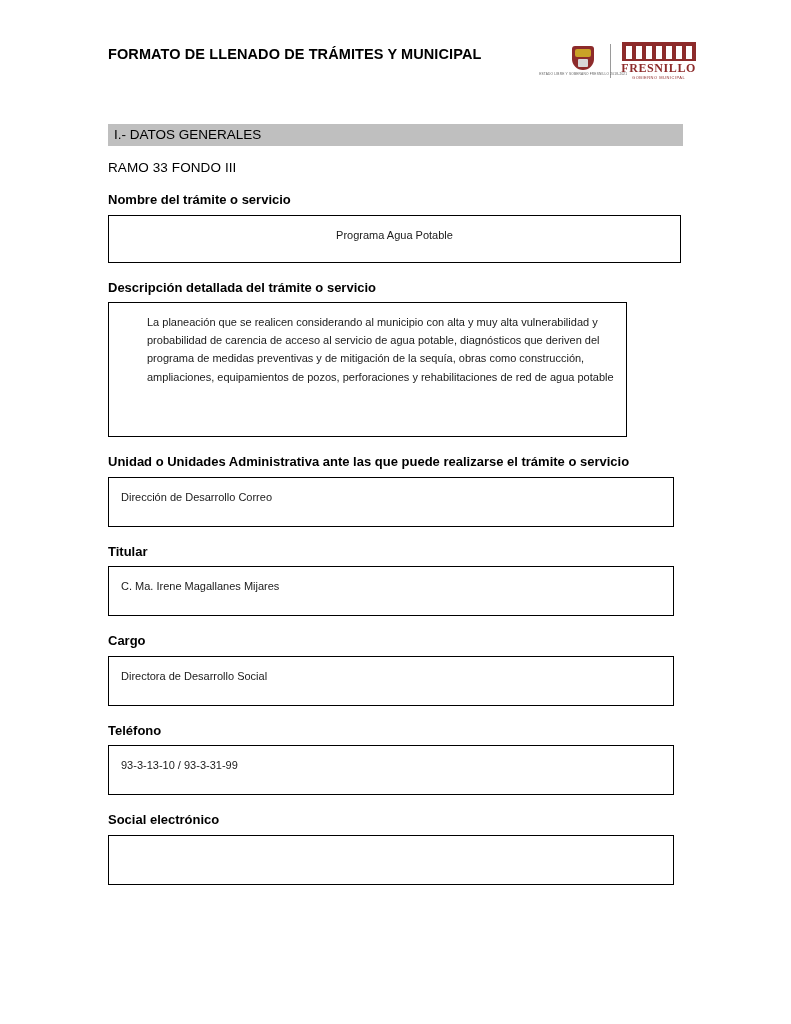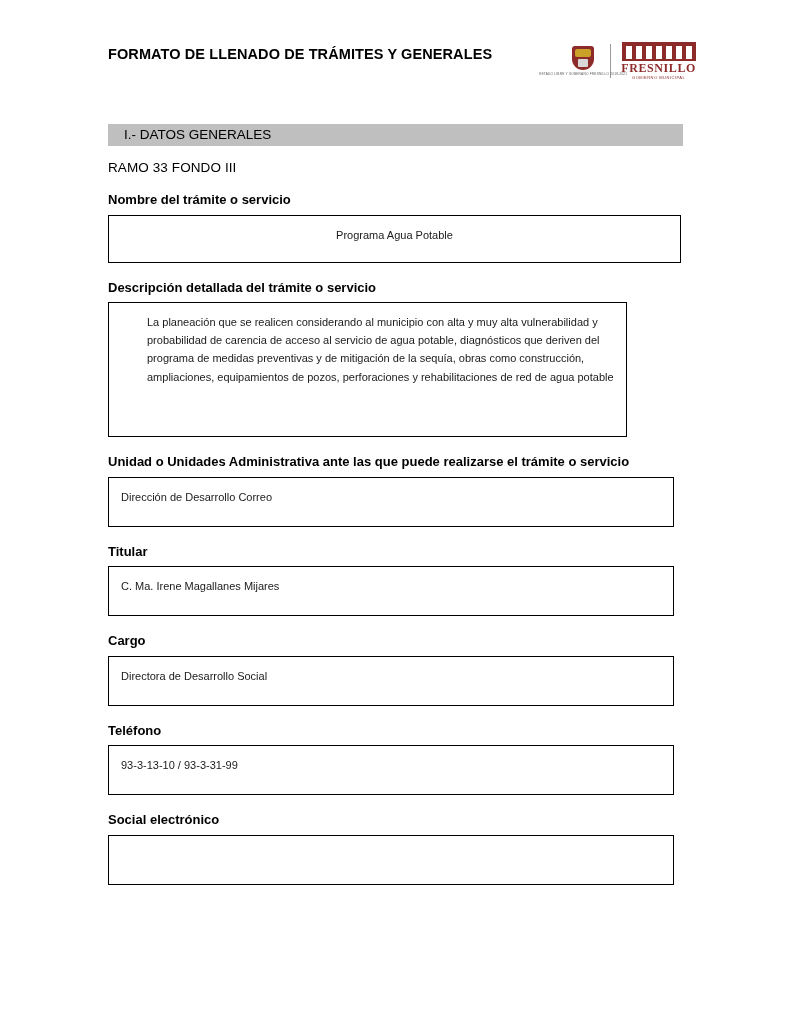"FORMATO DE LLENADO DE TRÁMITES" div.header-title { text: GENERALES -> MUNICIPAL }
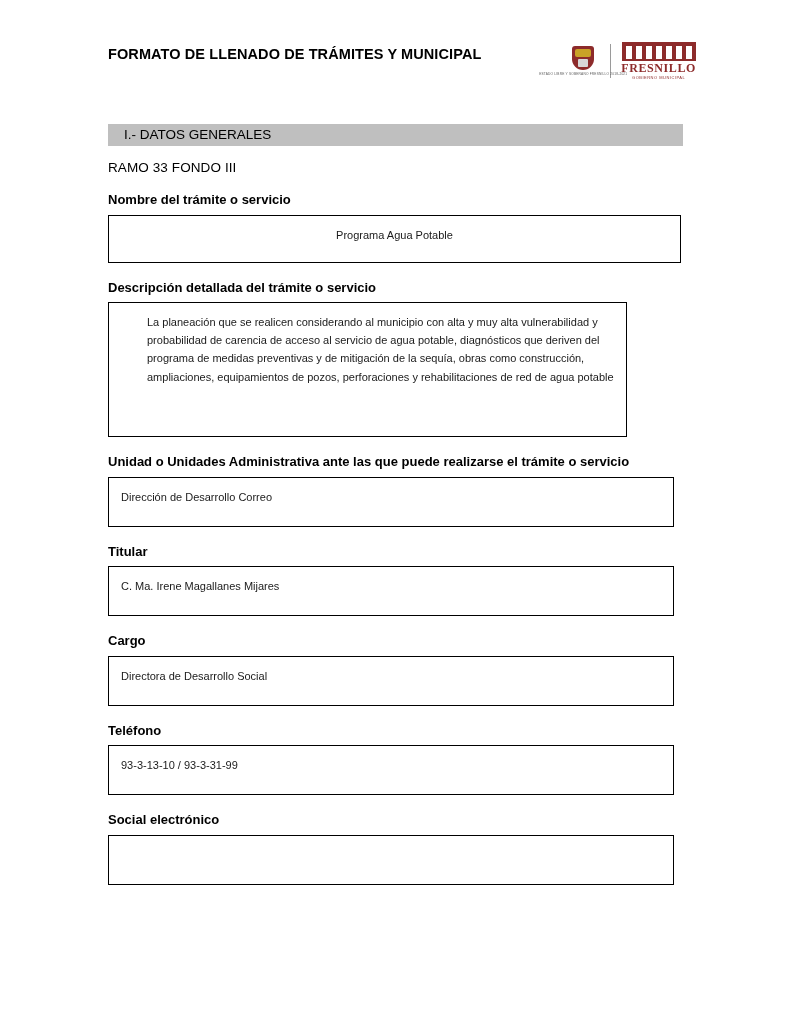"I.- DATOS GENERALES" .section-bar { padding-left: 16px -> 6px }
